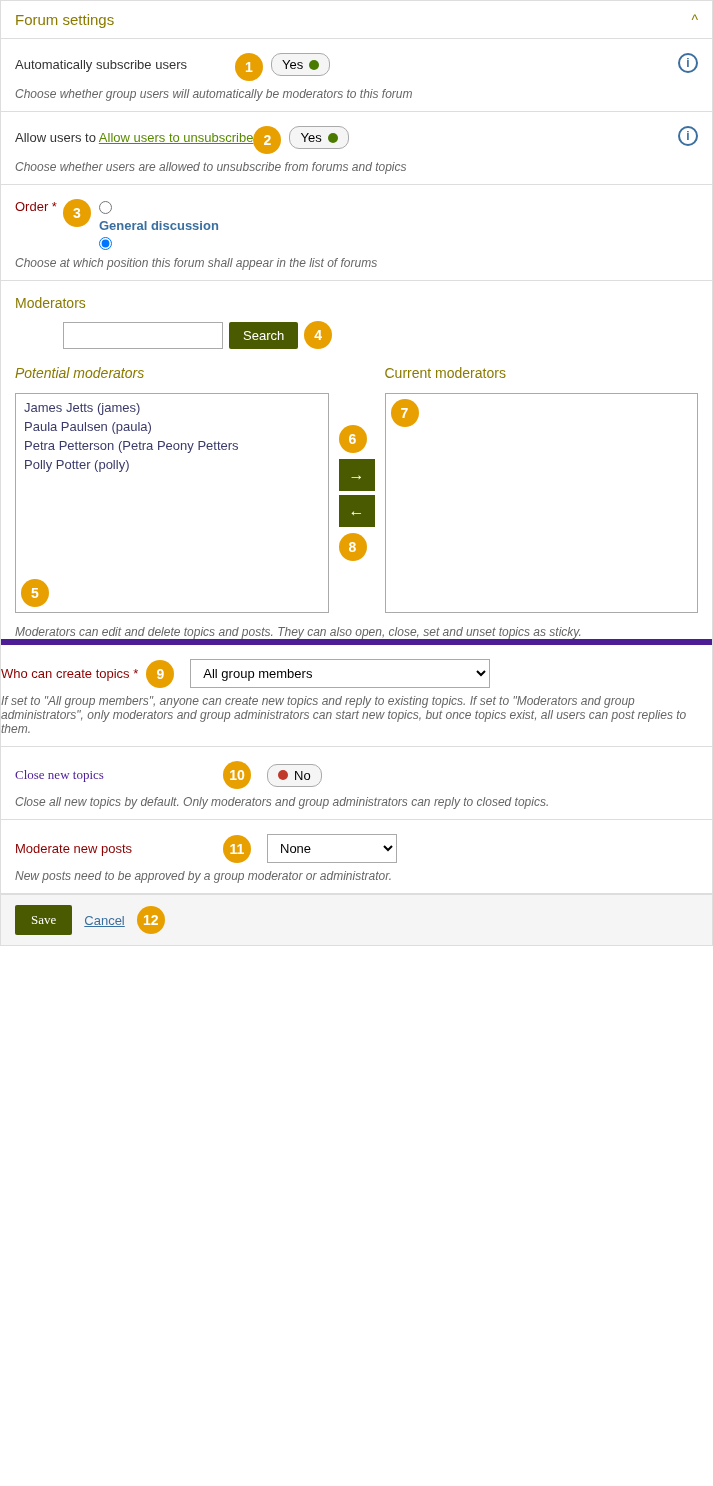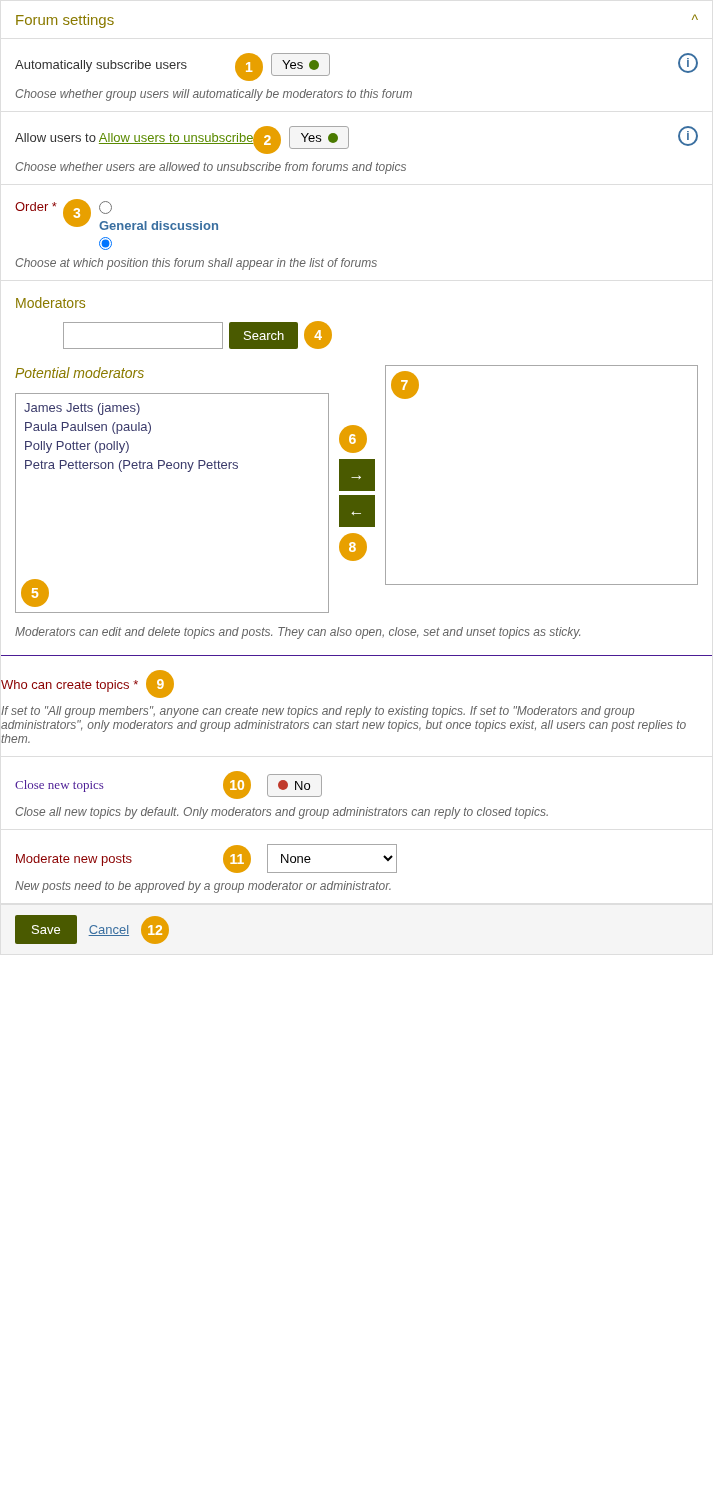"Yes" .toggle-btn { border-radius: 3px -> 10px }
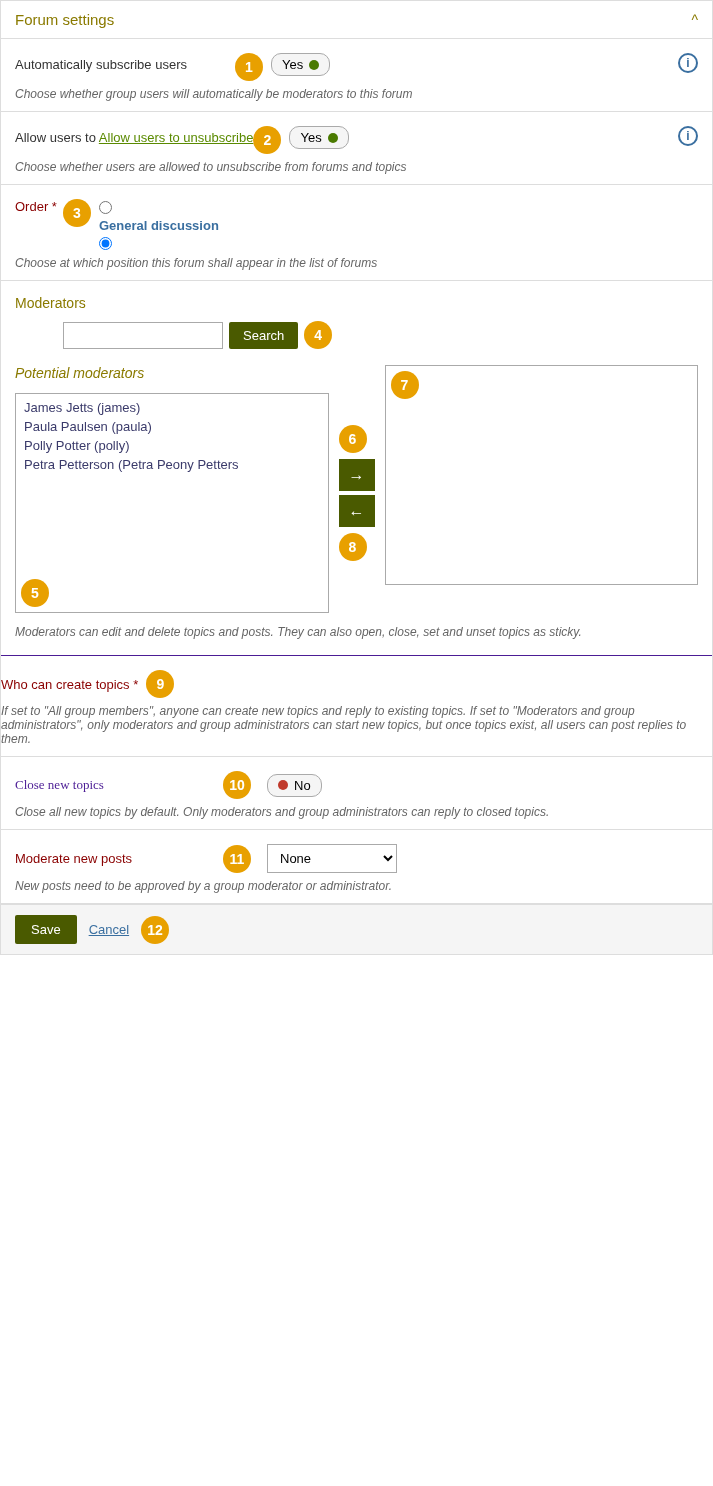"Moderators" .moderators-section { border-bottom: 1px solid #4c1d95 -> 6px solid #4c1d95; padding: 14px 14px 16px 14px -> 14px 14px 0 14px }
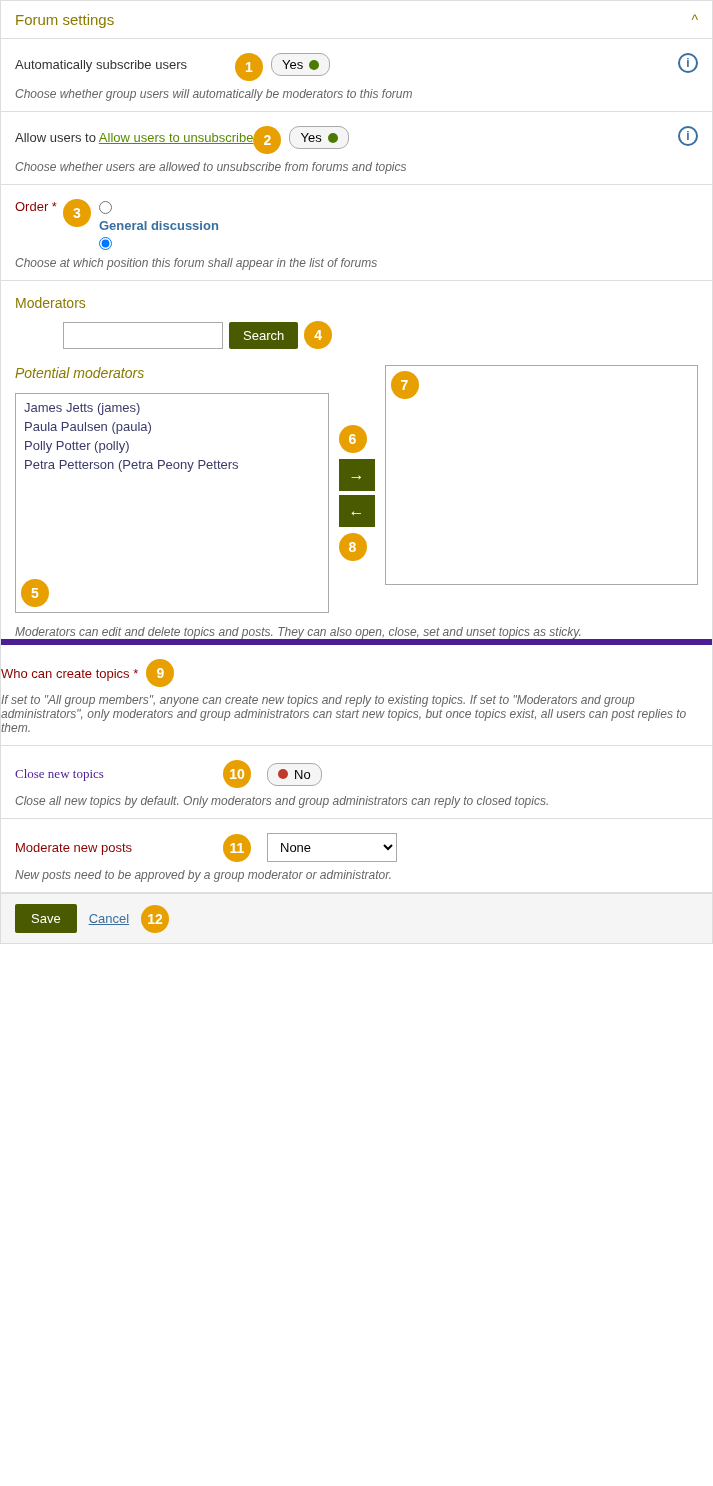"Current moderators" div { html: none -> <div> <span>Current moderators</span> </div> }
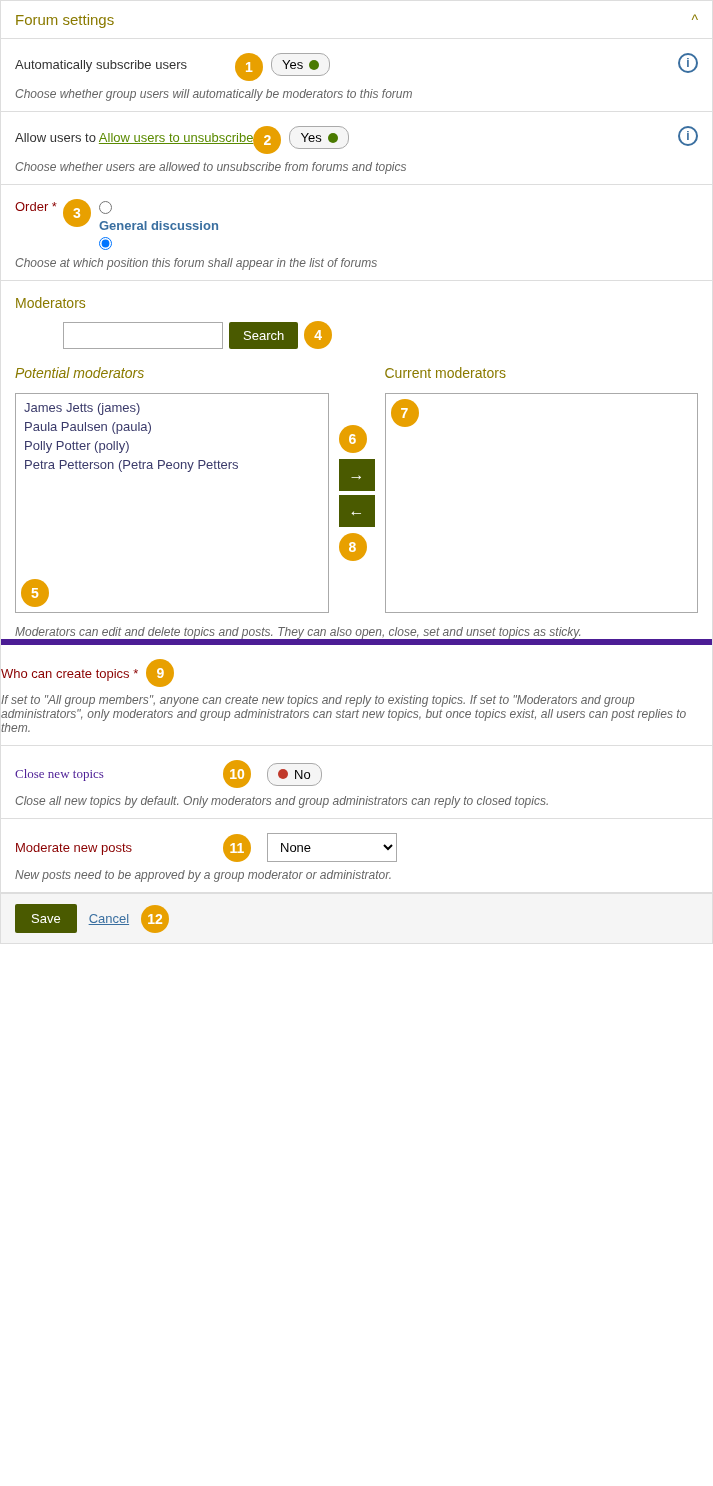"Polly Potter (polly)" div.mod-list-item { order: before "Petra Petterson (Petra Peony Petters" -> after "Petra Petterson (Petra Peony Petters" }
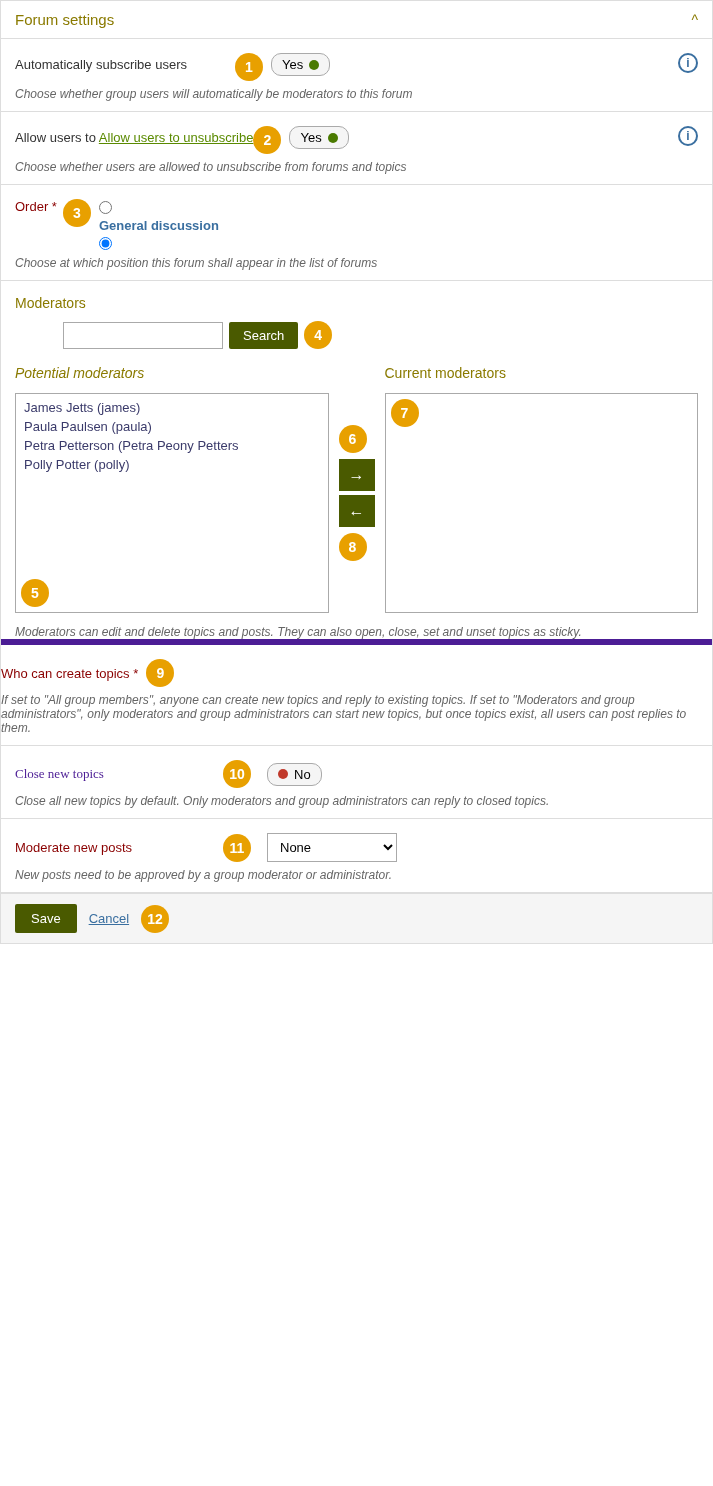"All group members" select.select-wide { html: none -> <select> <option>All group members</option> <option>Moderators and group administrators</option> </select> }
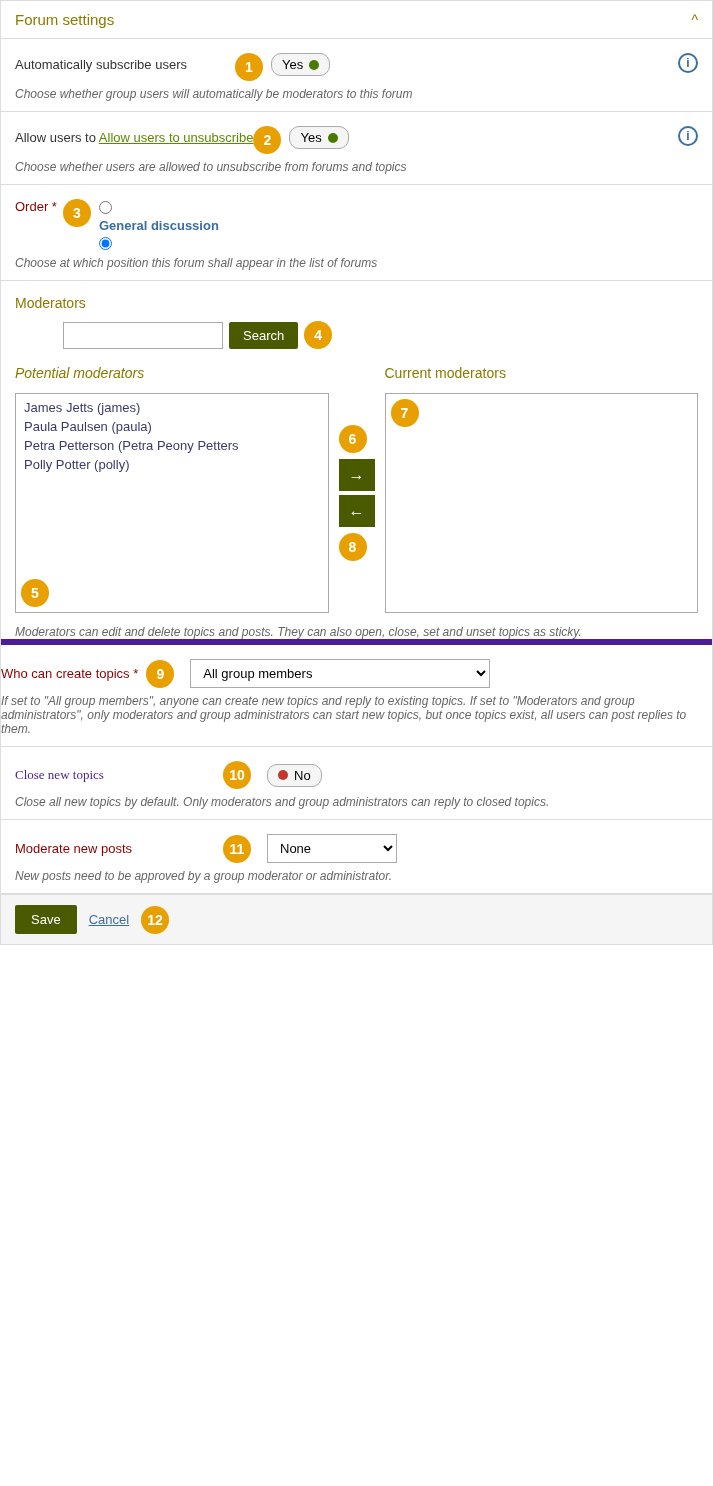"Save" .save-btn { font-family: none -> Liberation Serif, serif }
